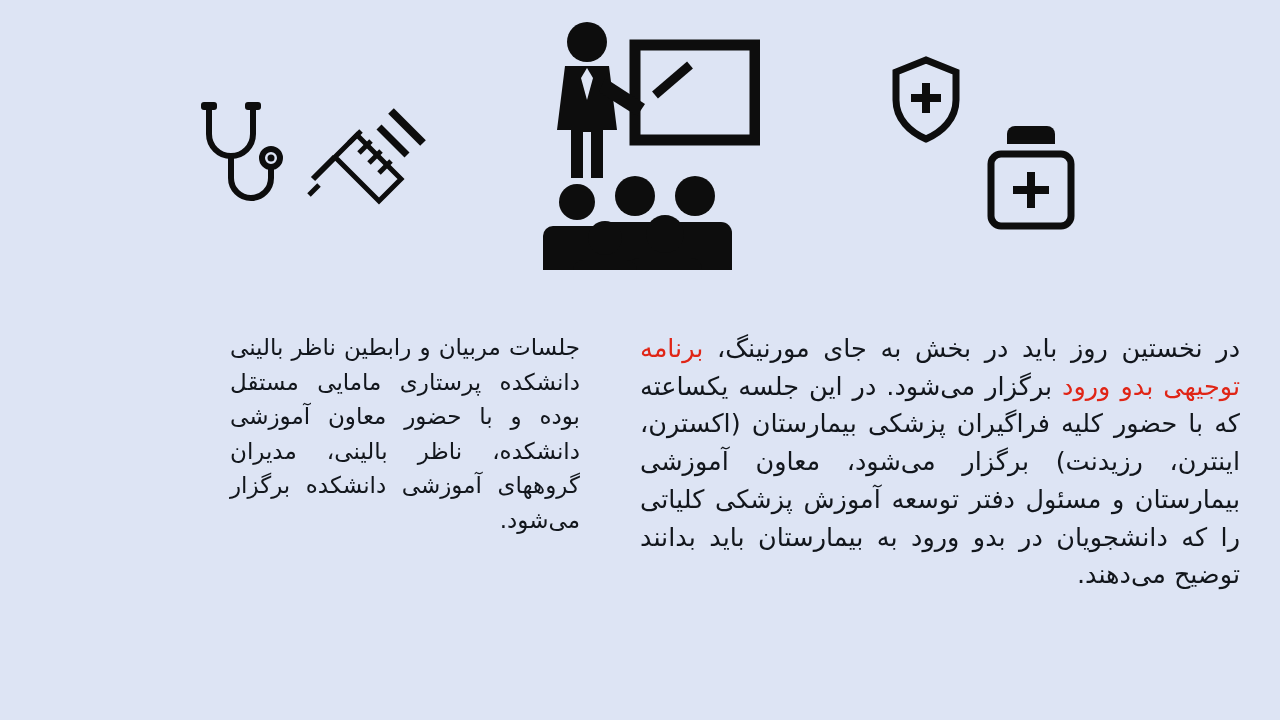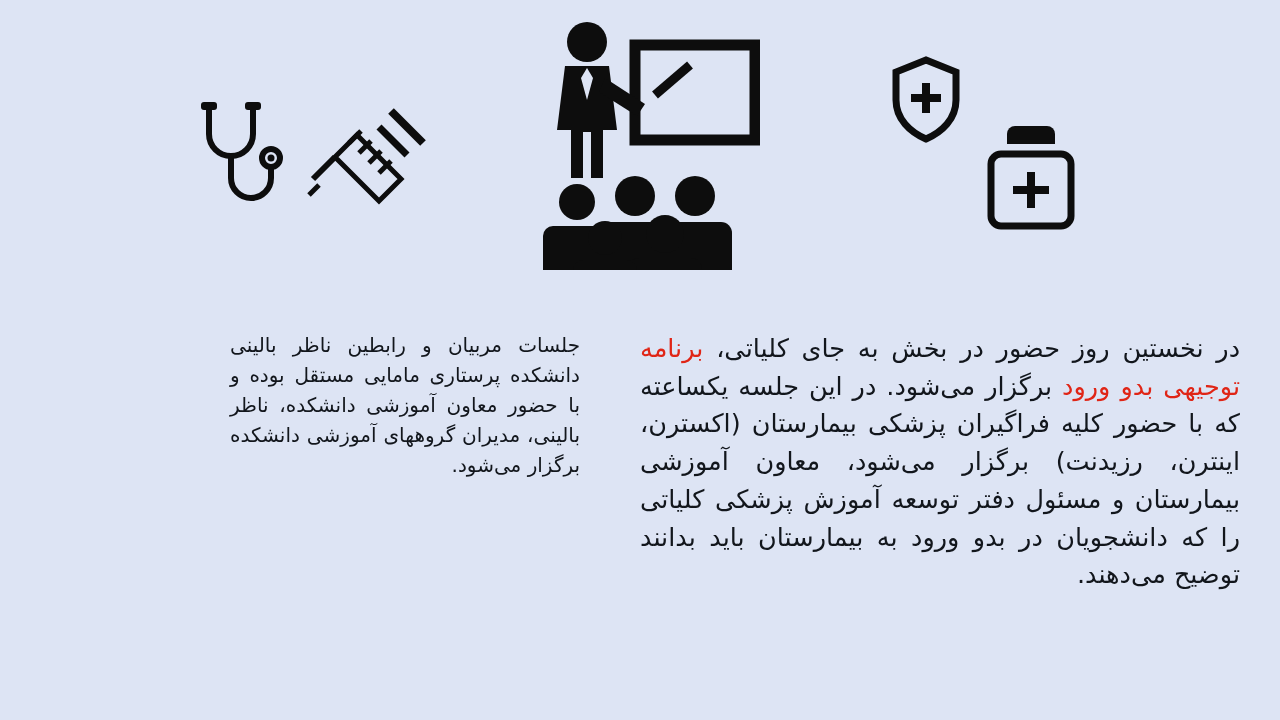"جلسات مربیان و رابطین ناظر" .col-left .body-text { font-size: 20px -> 23px }
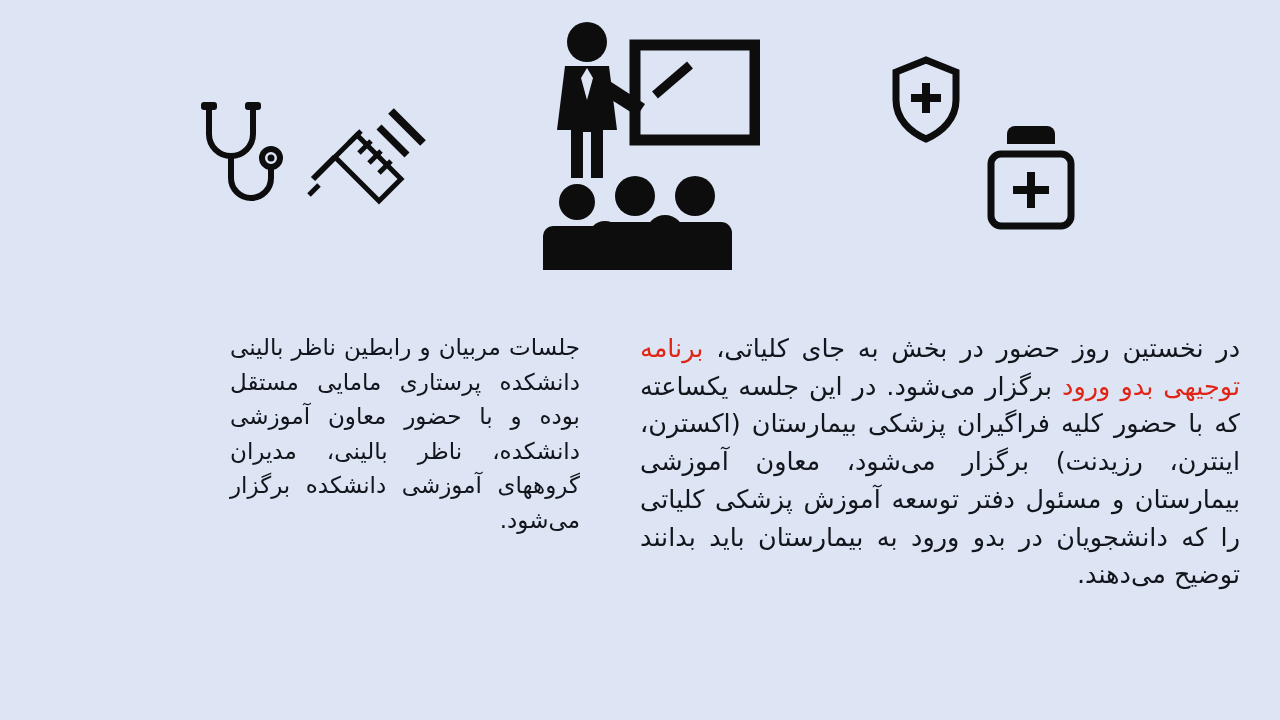"در نخستین روز حضور در" span { text: حضور در بخش به جای کلیاتی -> باید در بخش به جای مورنینگ }
